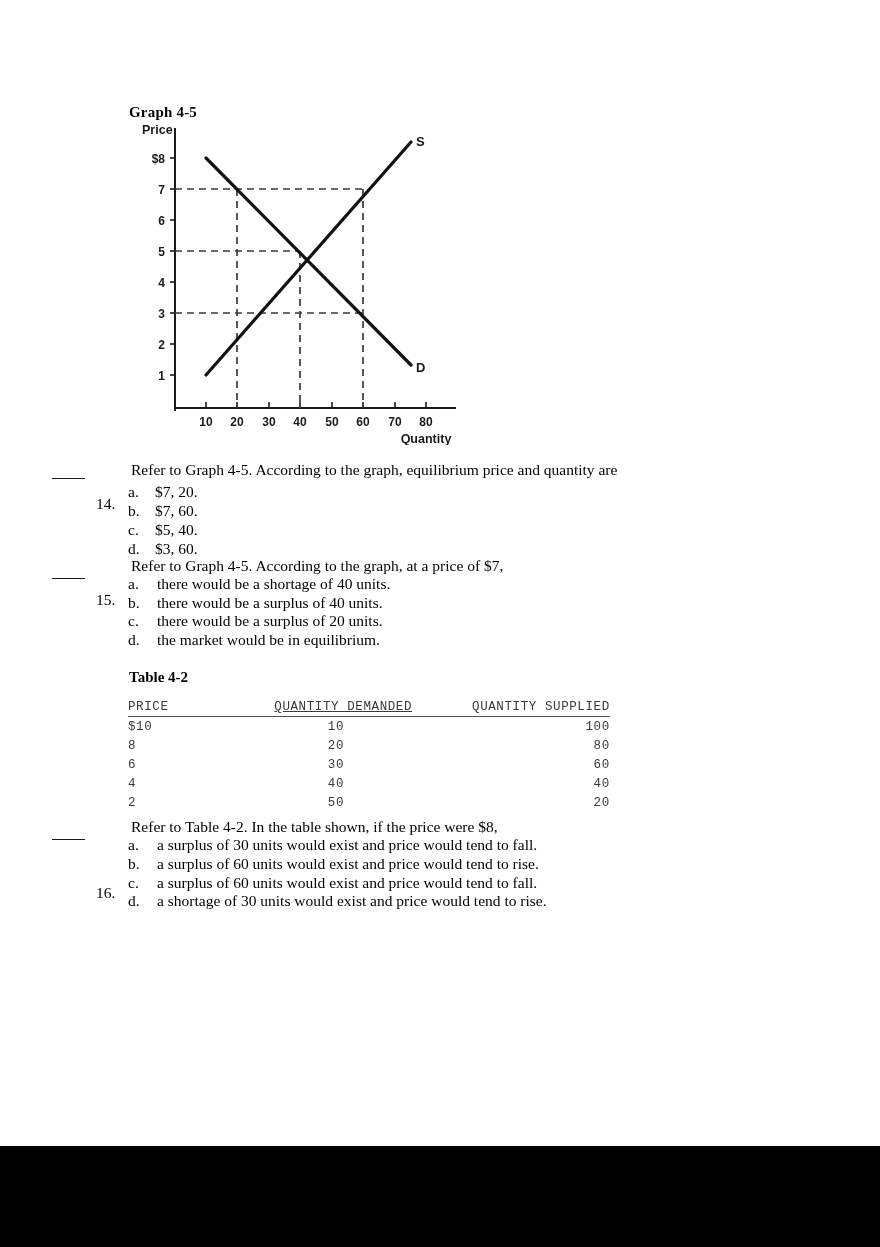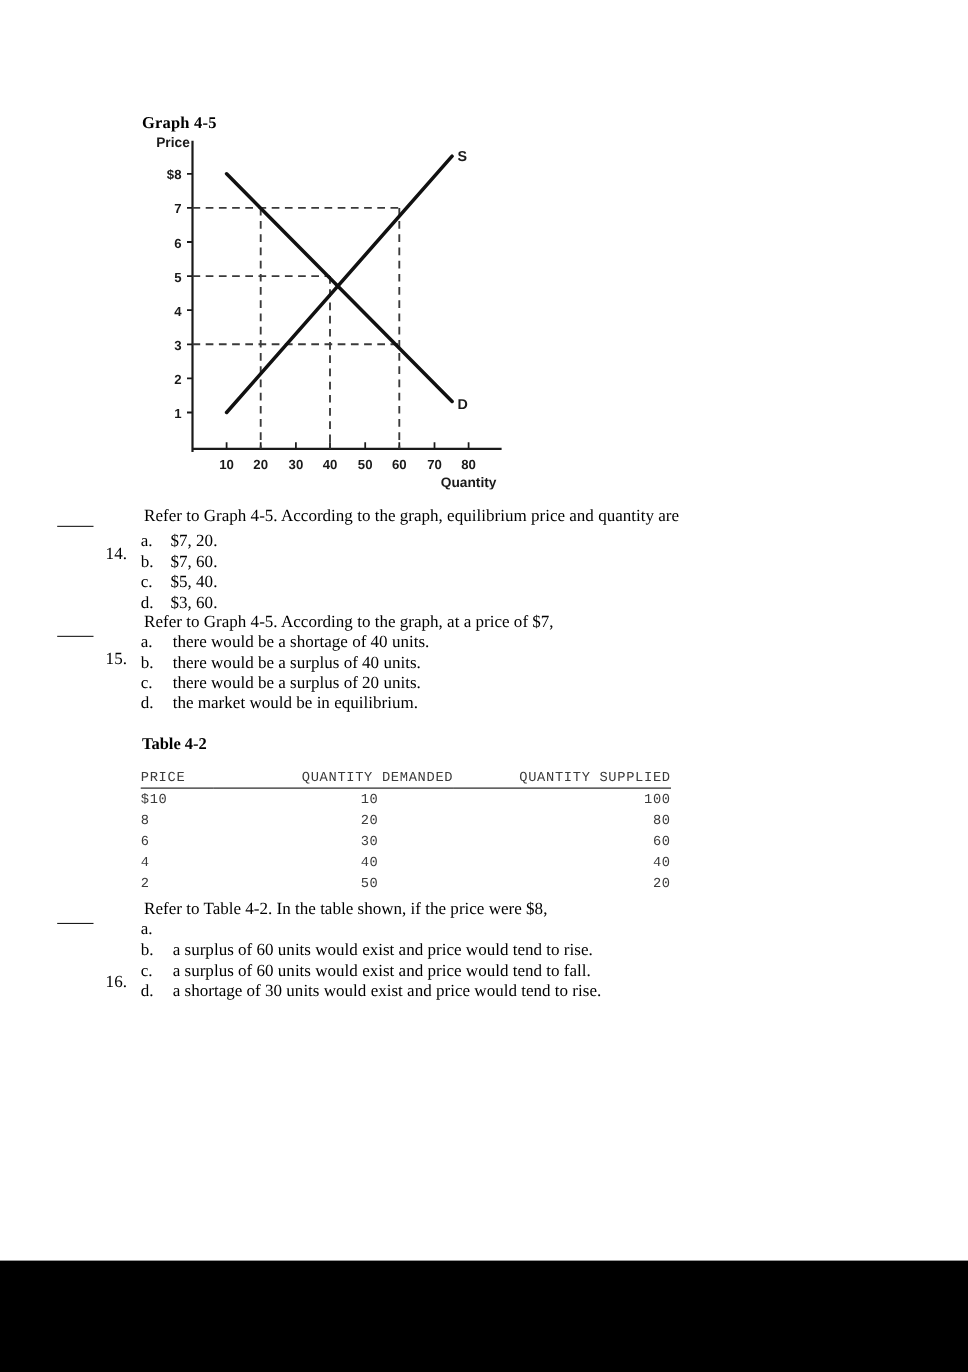"QUANTITY DEMANDED" .col-qd { text-decoration: none -> underline }
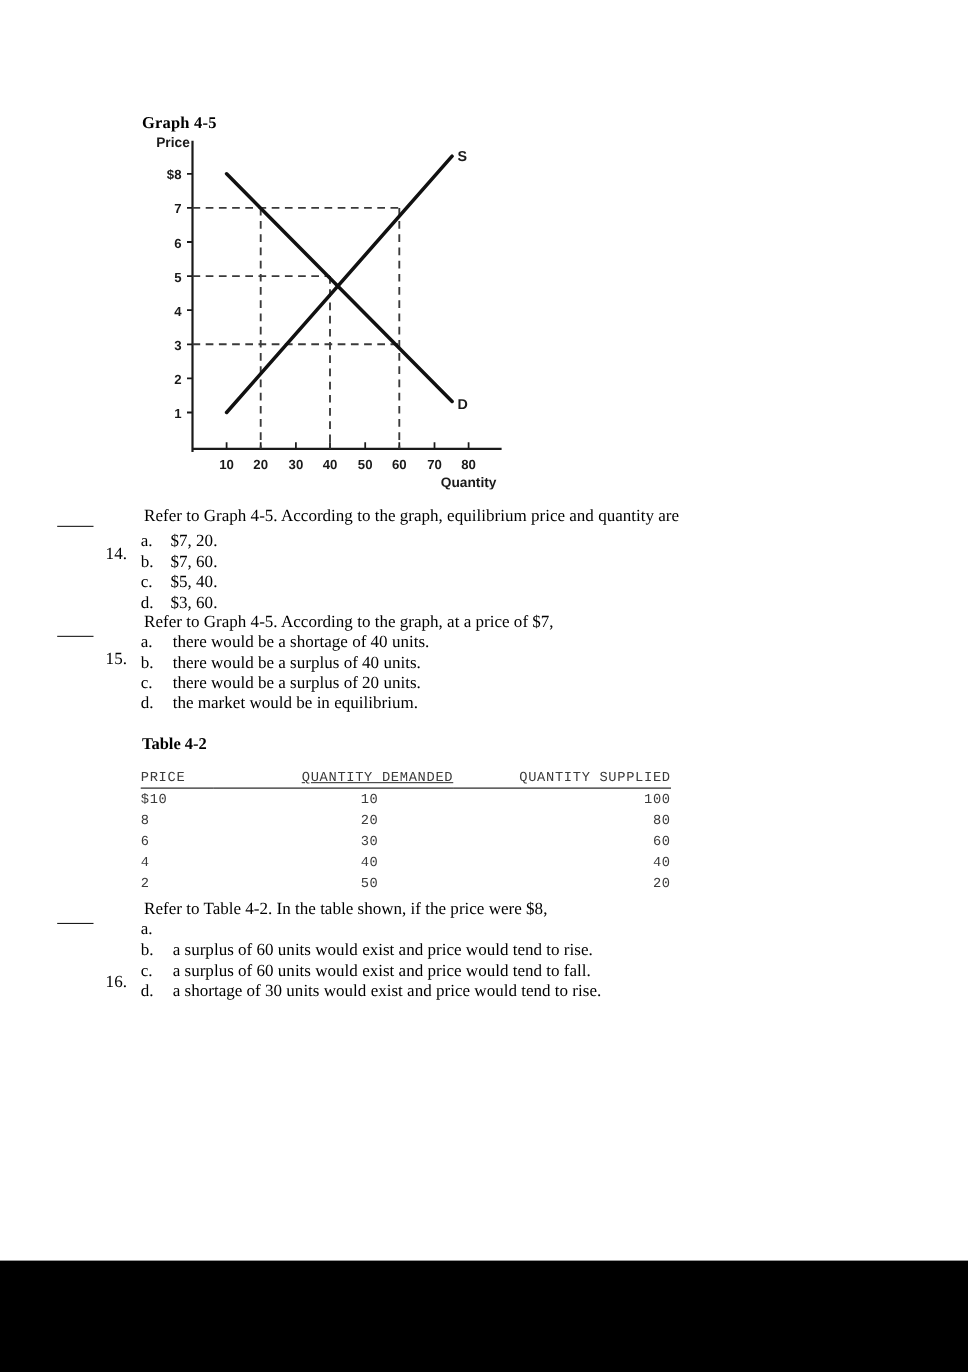"a surplus of 30 units" span.opt-text { html: none -> <span>a surplus of 30 units would exist and price would tend to fall.</span> }
